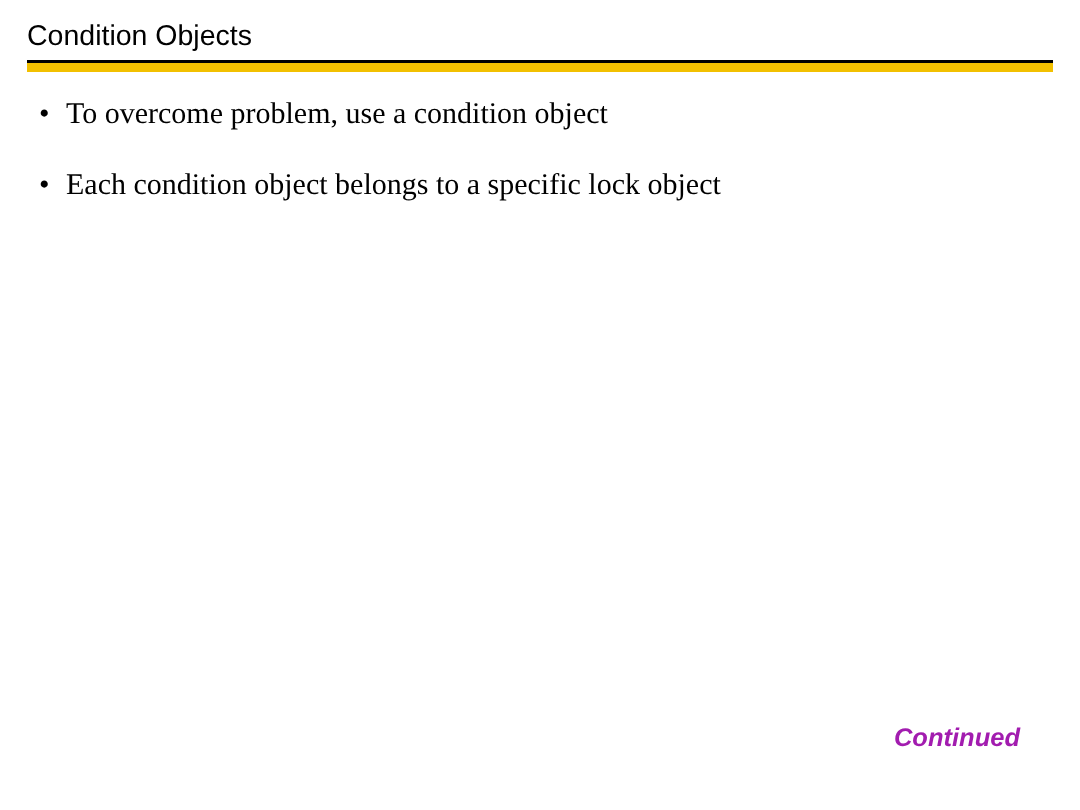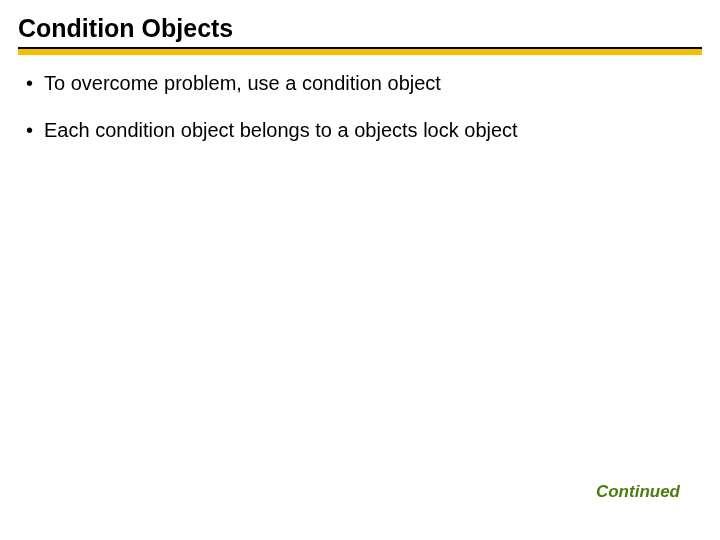"Condition Objects" .title { font-size: 25px -> 19px; font-weight: bold -> normal }
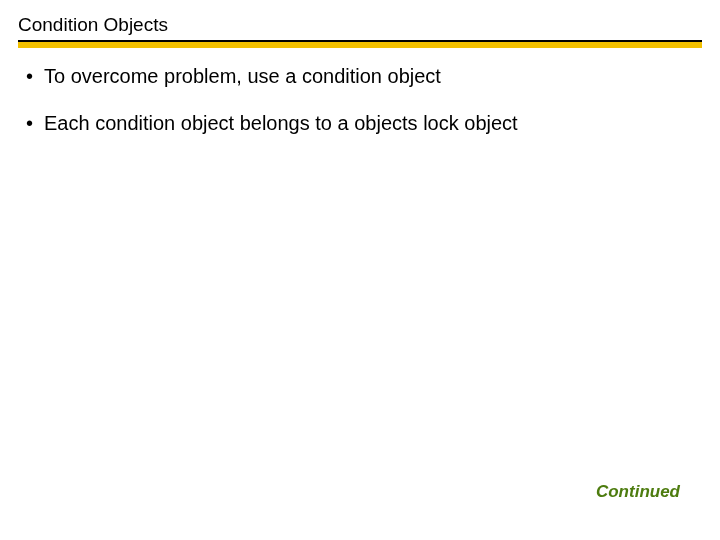"To overcome problem, use a" .body { font-family: none -> Liberation Serif, serif }
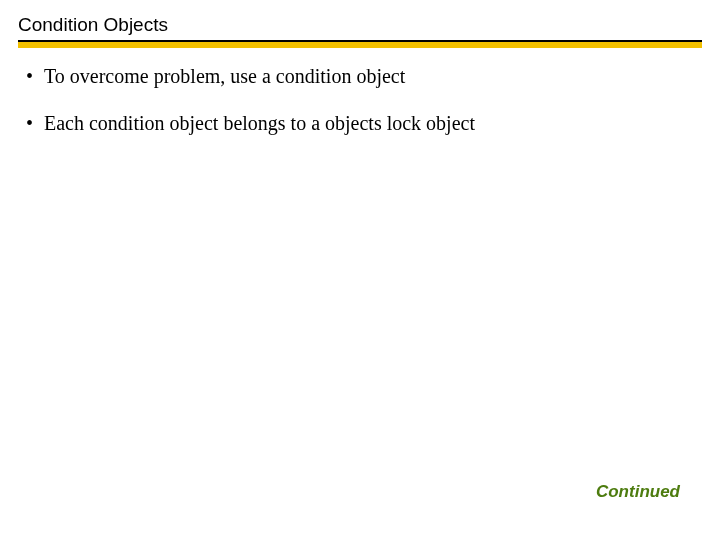"Each condition object belongs to" li { text: objects -> specific }
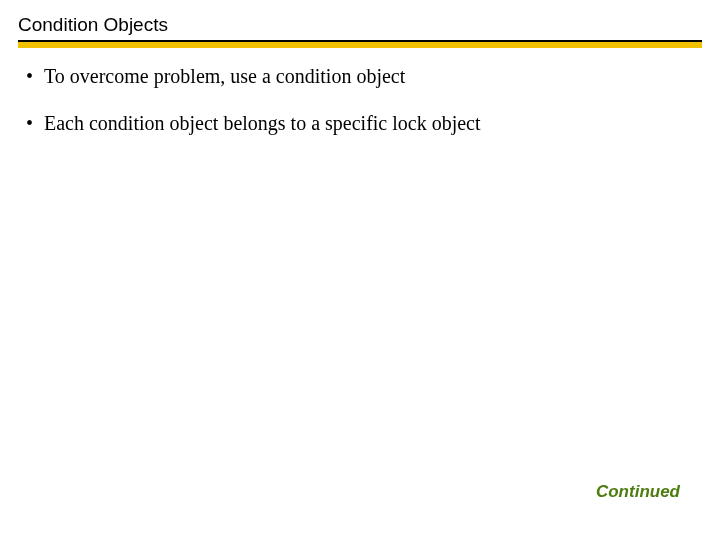"Continued" .continued { color: #4d7c0f -> #a21caf }
